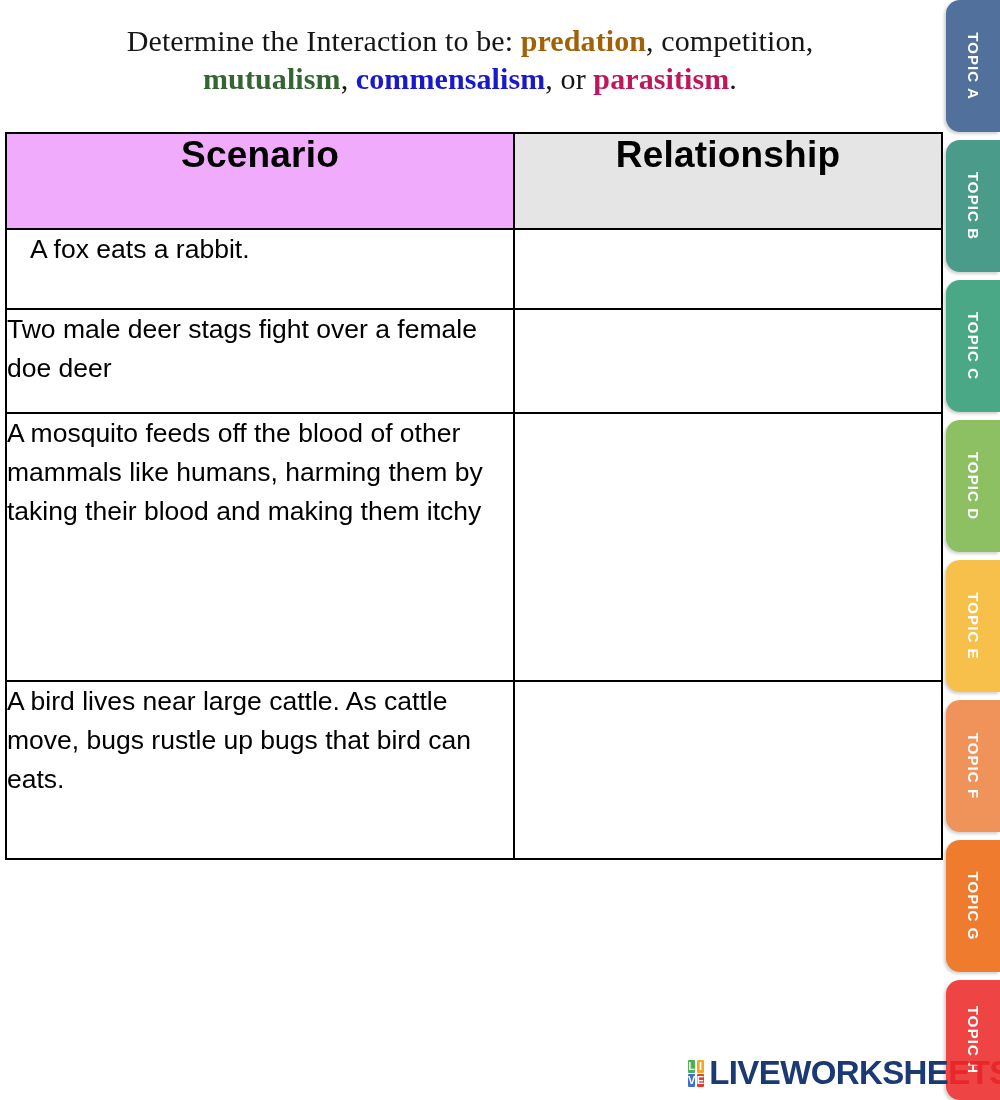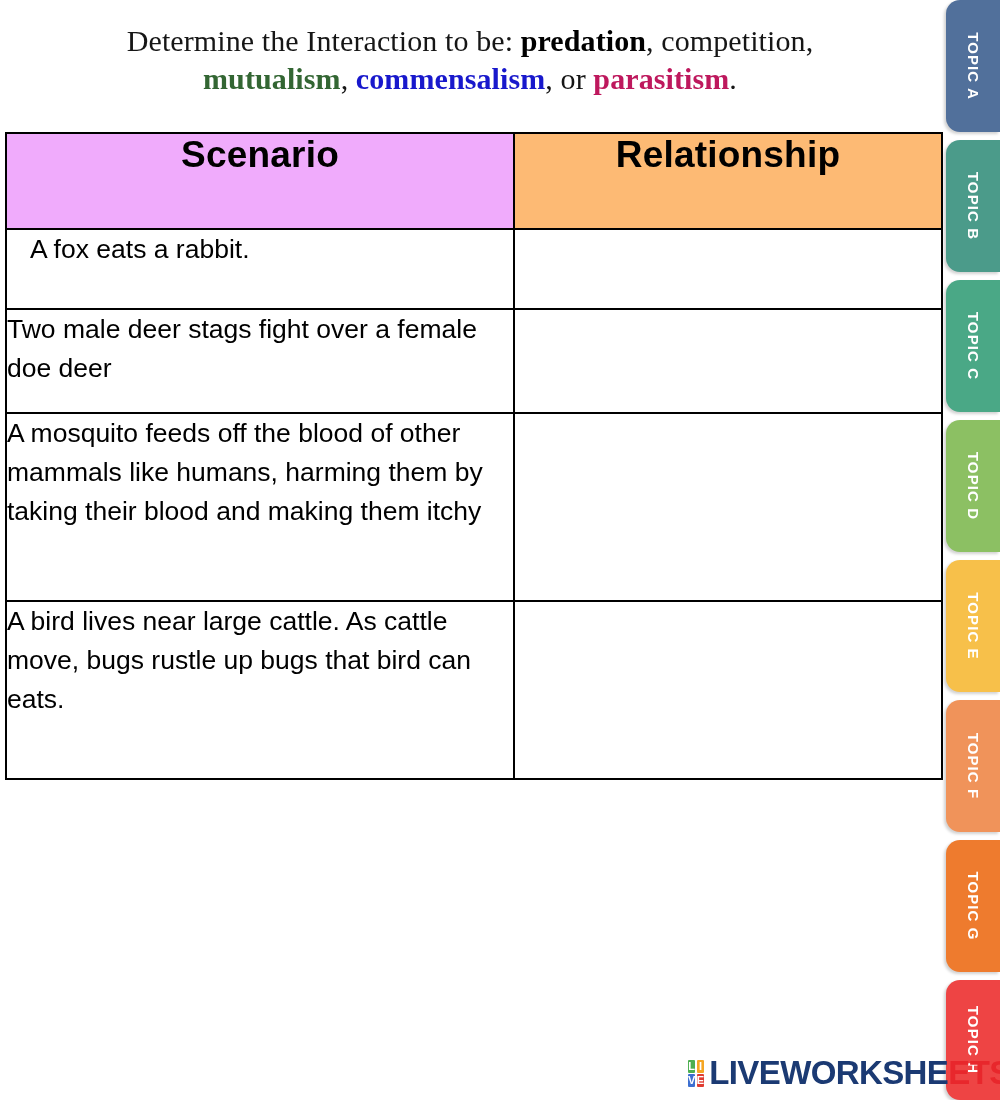"predation" span.em { color: #000000 -> #a16207 }
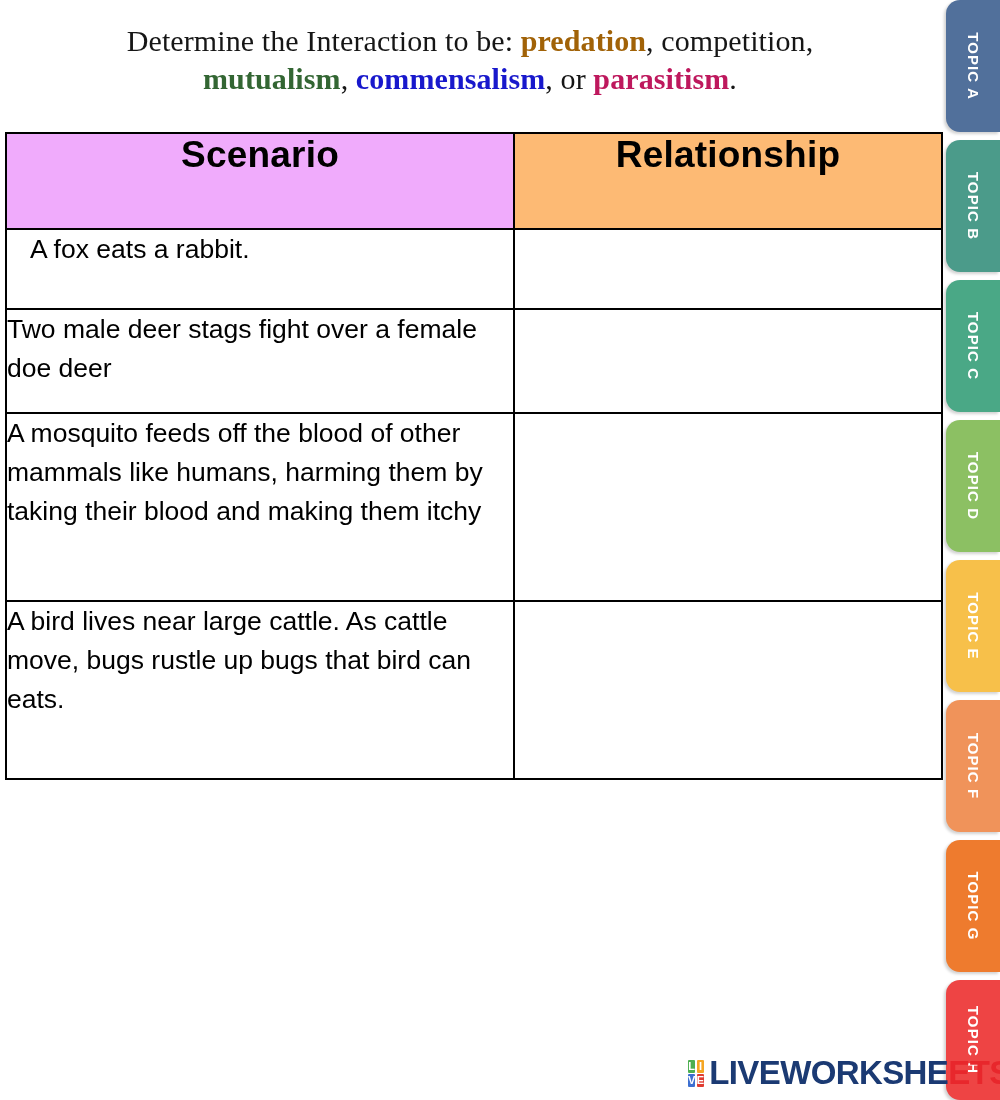"Relationship" th.hdr-cell { background: #fdba74 -> #e5e5e5 }
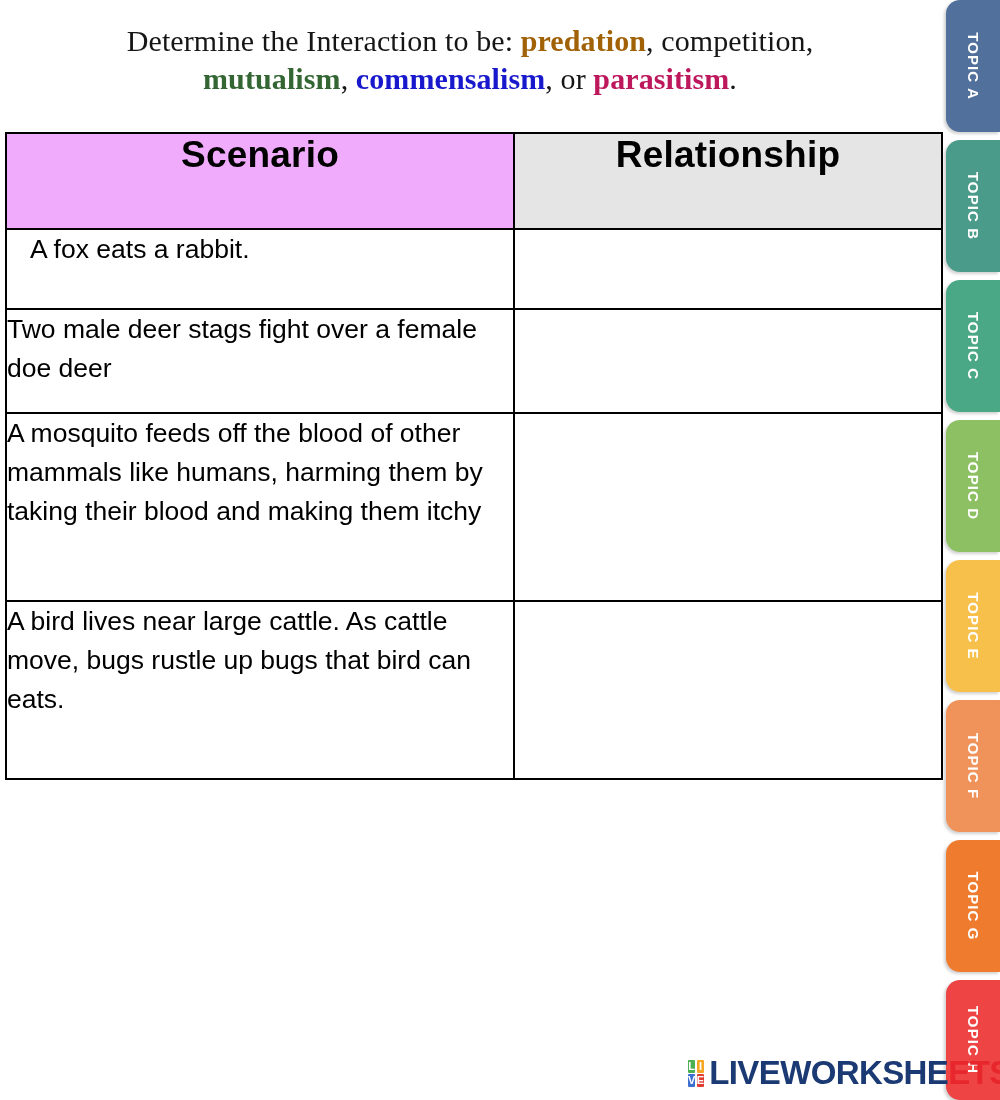"A mosquito feeds off the" tr.r3 td { height: 188px -> 268px }
